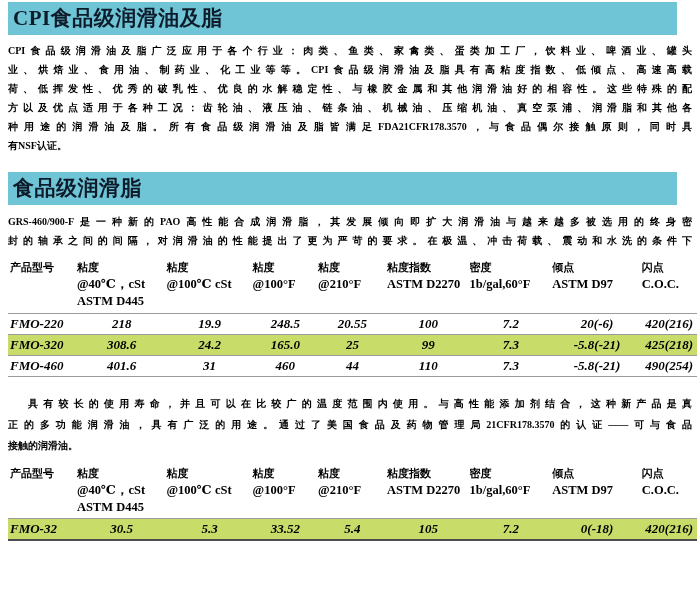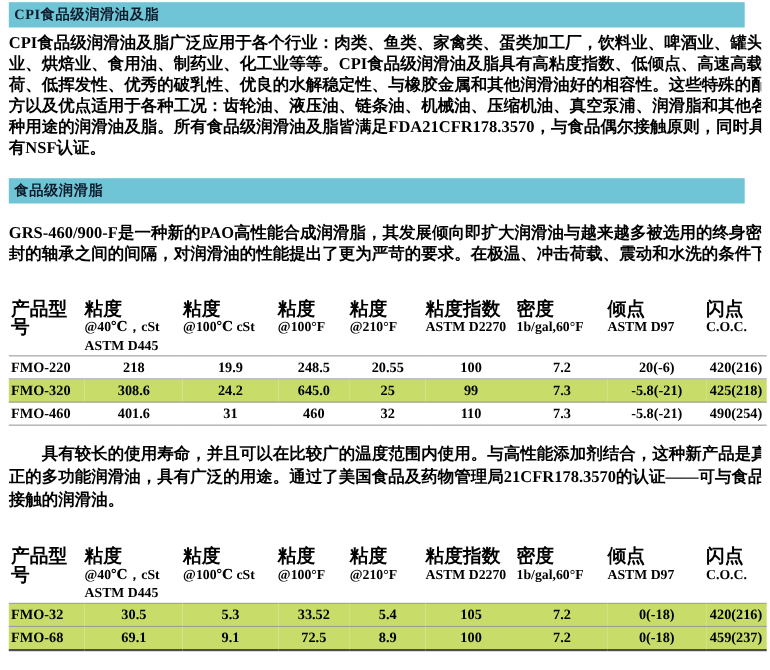"CPI食品级润滑油及脂" .section-bar { font-size: 13px -> 21px }
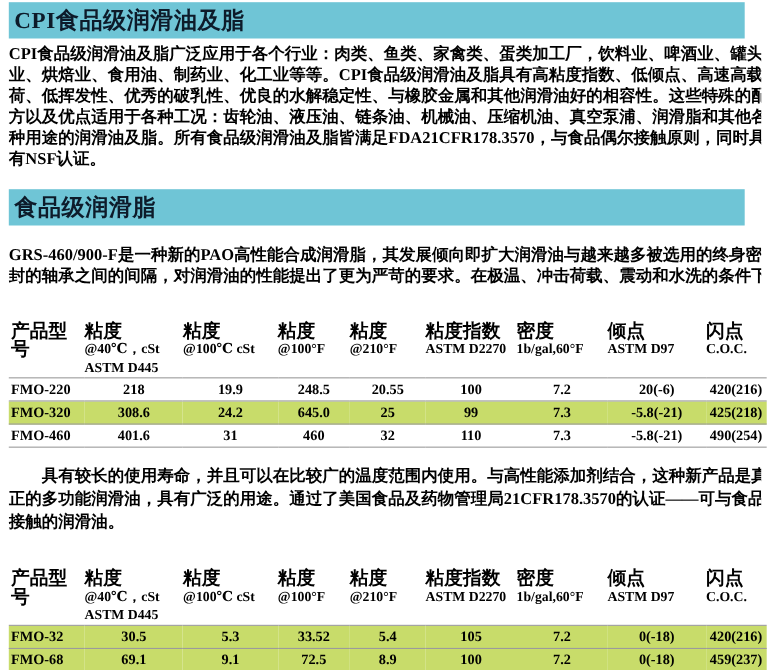"CPI食品级润滑油及脂广泛应用于各个行业：肉类、鱼类、家禽类、蛋类加工厂，饮料业" .para { font-size: 15px -> 10px }
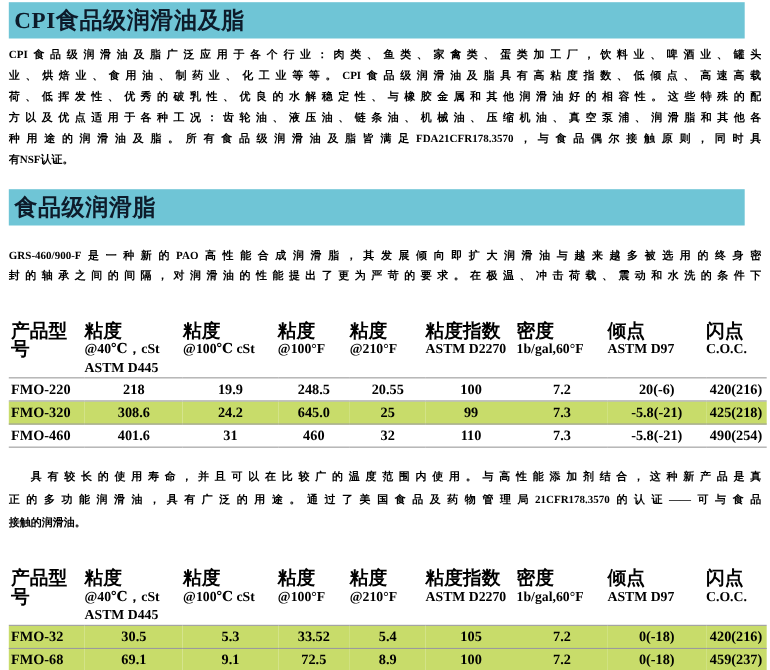"GRS-460/900-F是一种新的PAO高性能合成润滑脂，其发展倾向即扩大润滑" .p-grease { margin-top: 18px -> 7px }
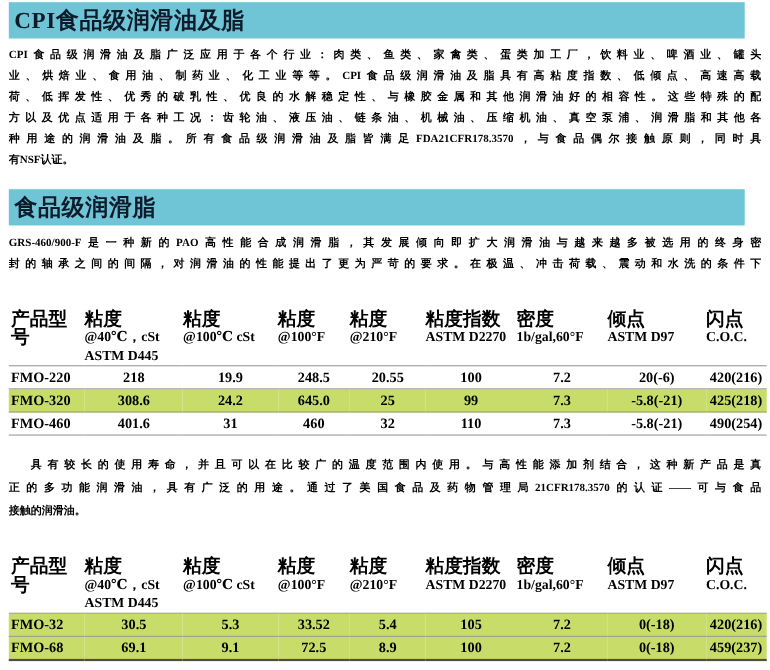"产品型号" th .h1 { font-size: 17px -> 11px; margin-top: 22px -> none }
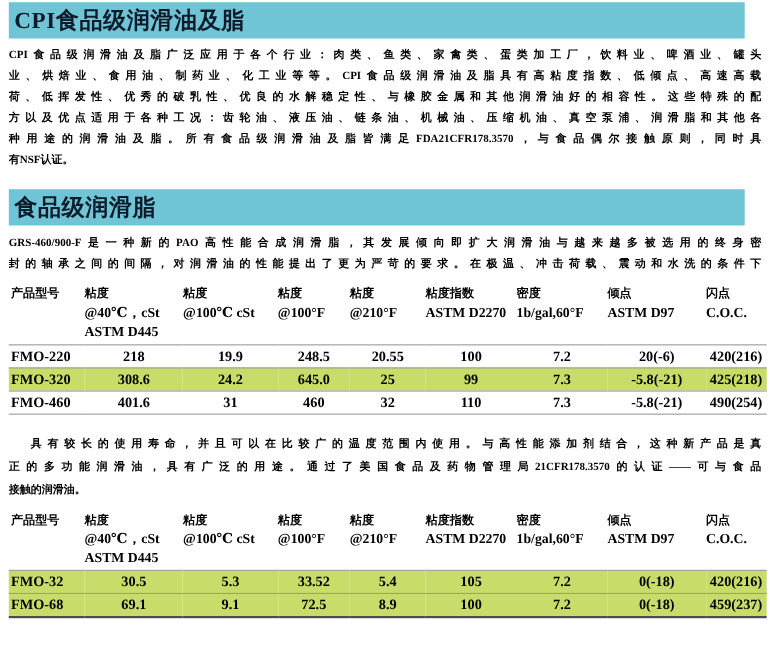"FMO-220" tbody td { font-style: none -> italic }
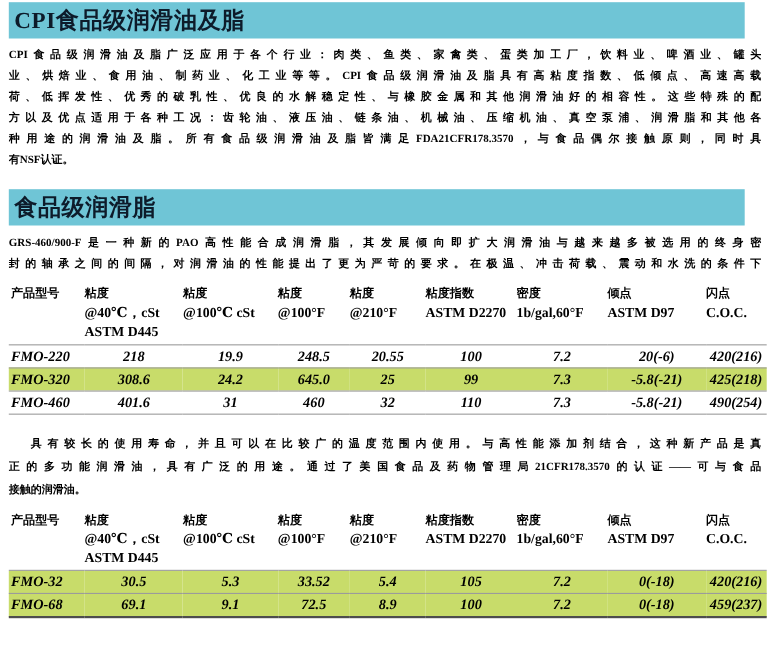"645.0" td { text: 645.0 -> 165.0 }
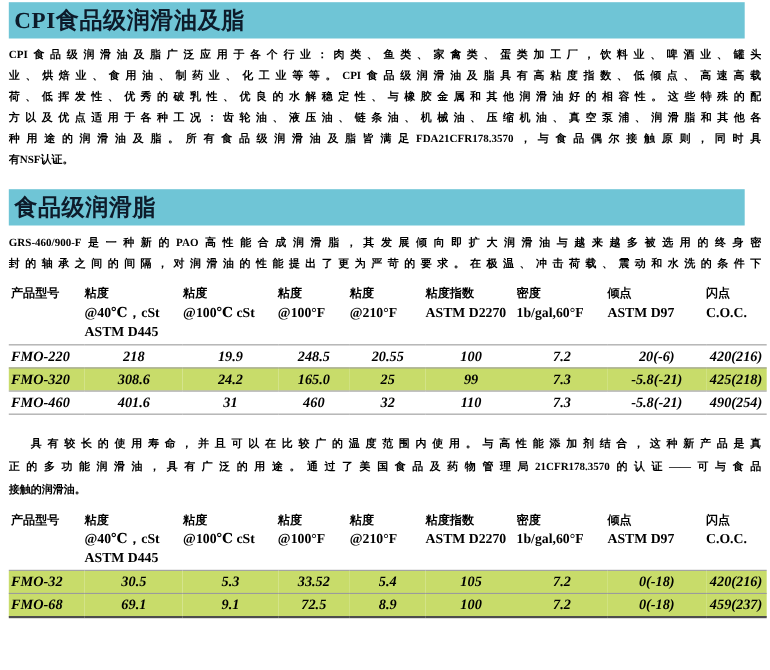"32" td { text: 32 -> 44 }
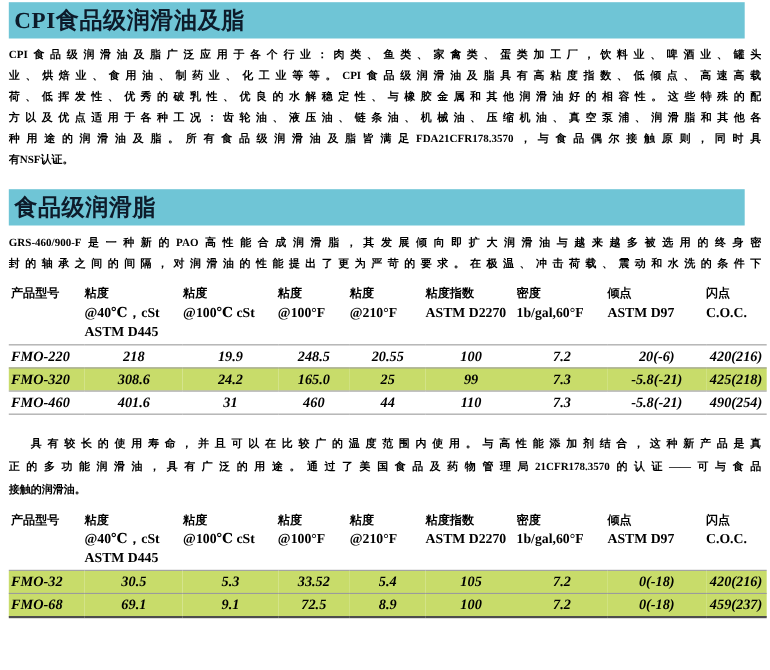"FMO-68" tr.hl { html: <tr> <td>FMO-68</td> <td>69.1</td> <td>9.1</td> <td>72.5</td> <td>8.9</td> <td>100</td> <td>7.2</td> <td>0(-18)</td> <td>459(237)</td> </tr> -> none }
